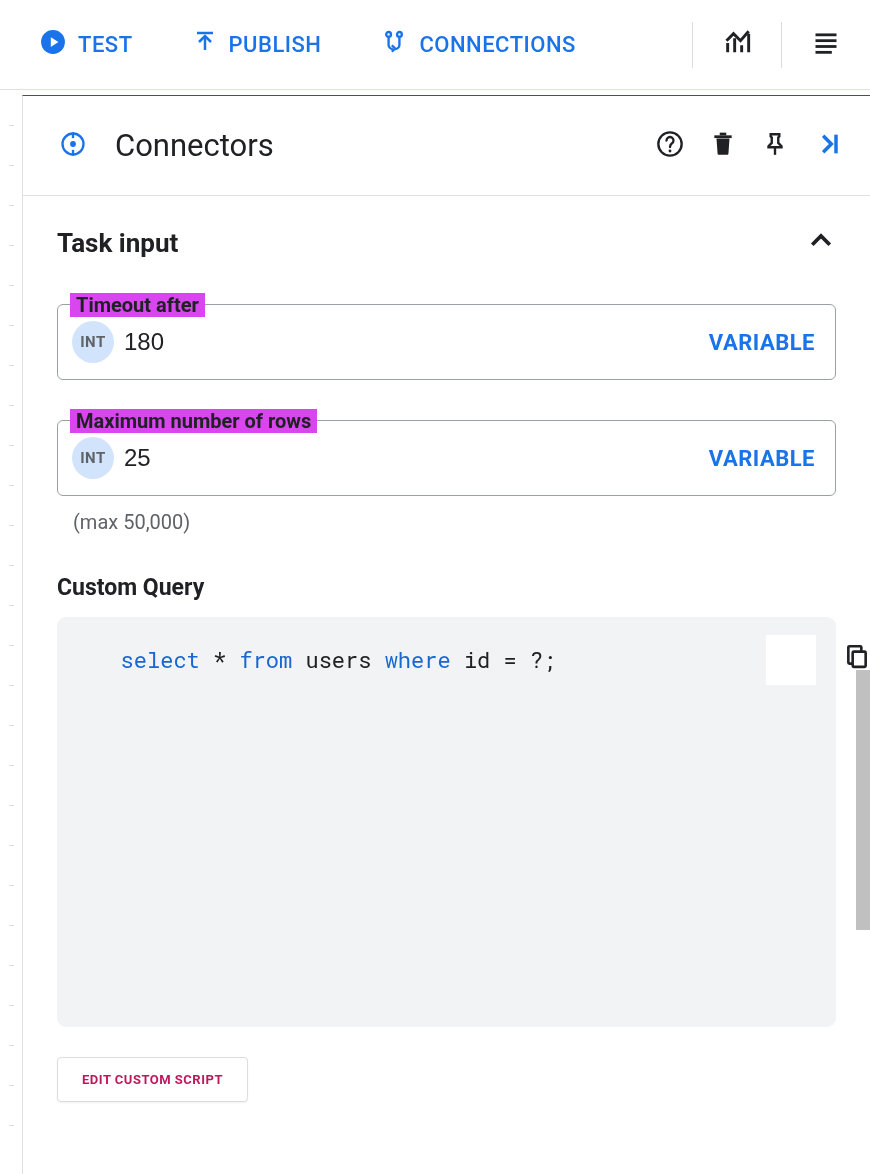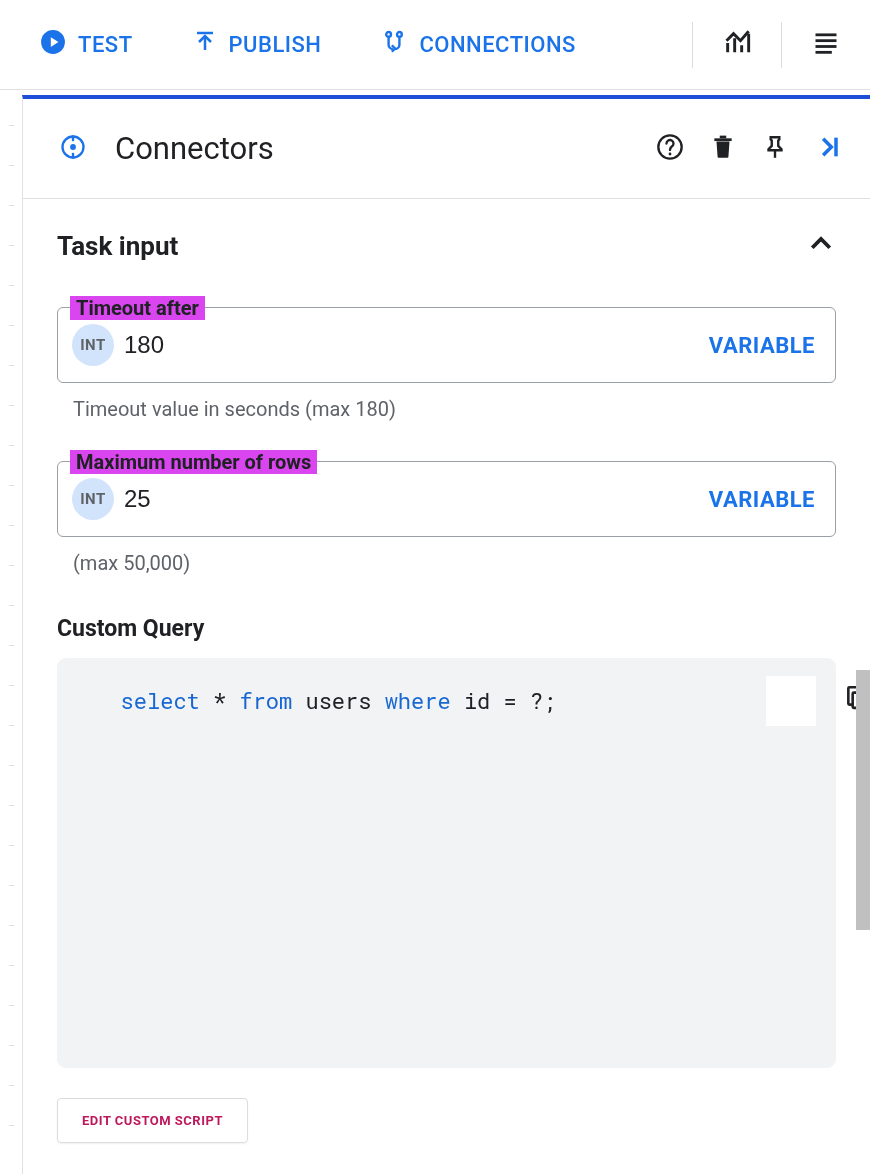"Connectors" .panel { border-top: 4px solid #1d4ed8 -> 1px solid #1d4ed8 }
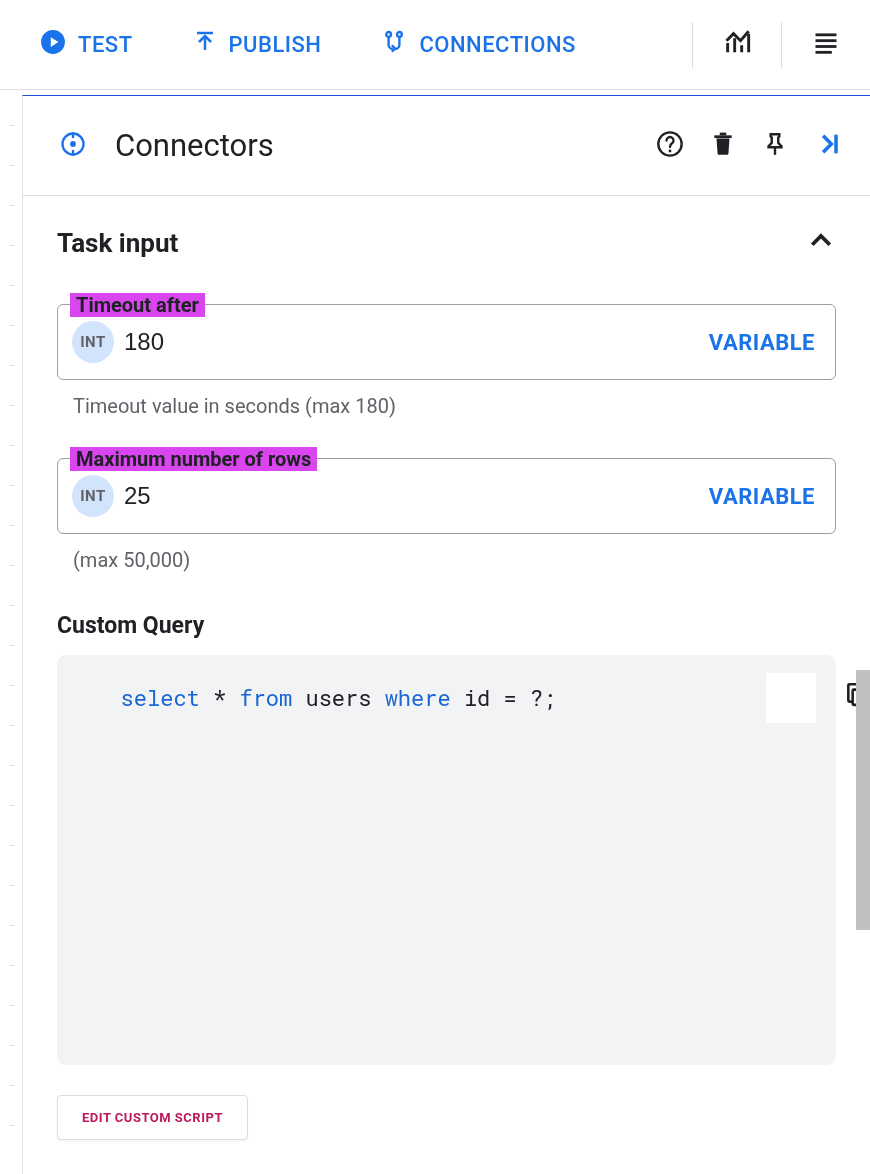"Timeout value in seconds (max" div.helper { html: <div>Timeout value in seconds (max 180)</div> -> none }
